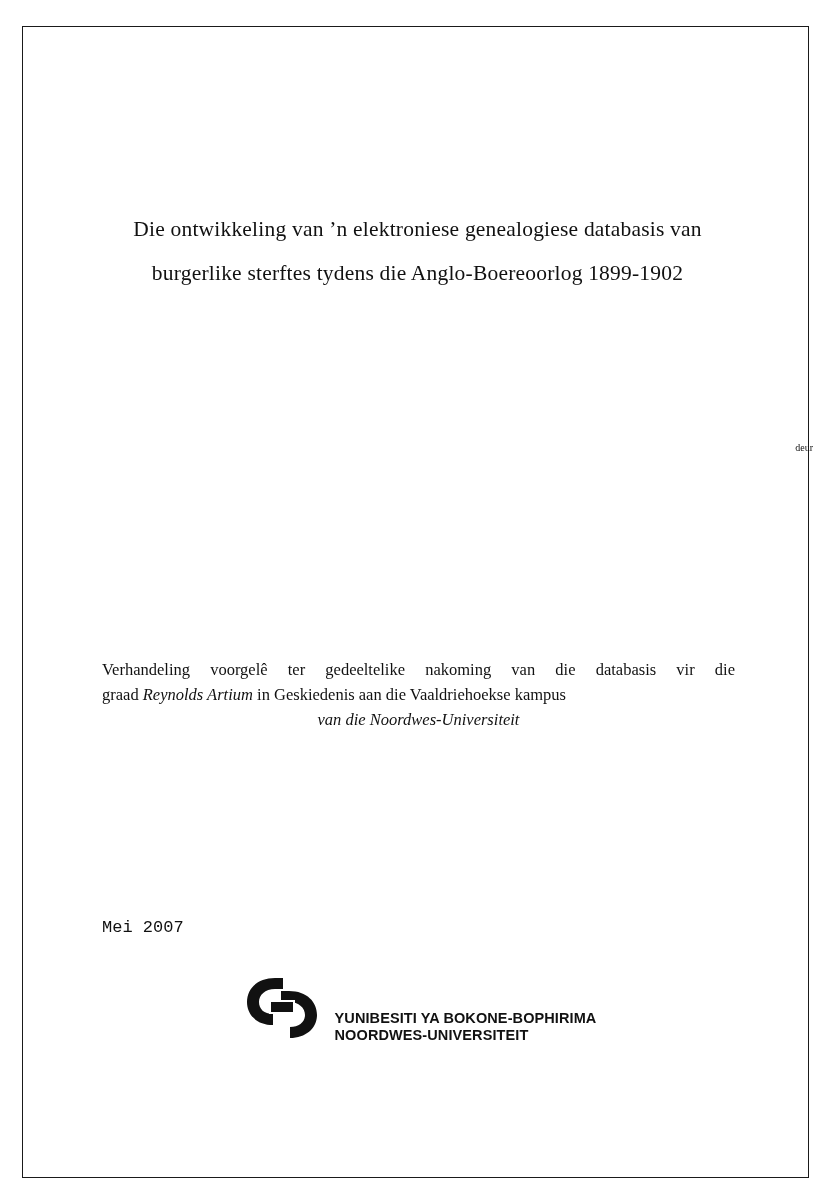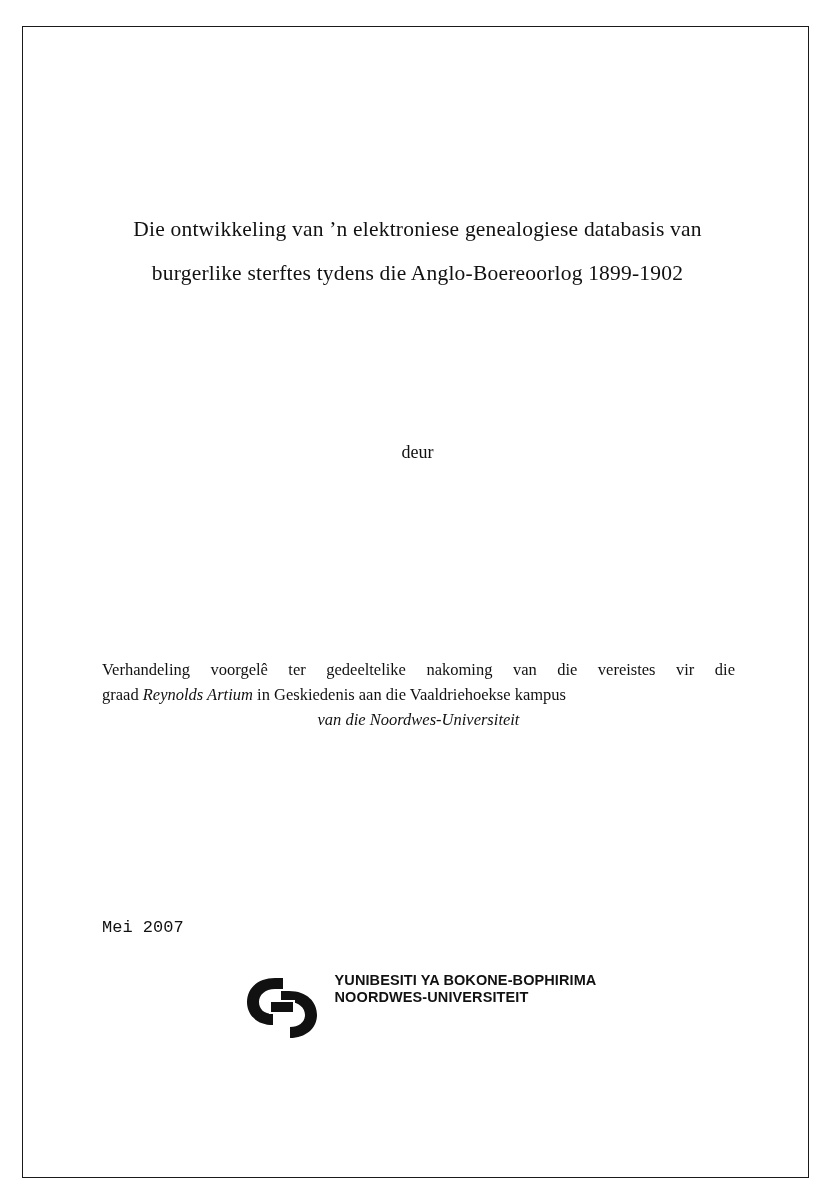"deur" .byword { font-size: 18px -> 10px; text-align: center -> right }
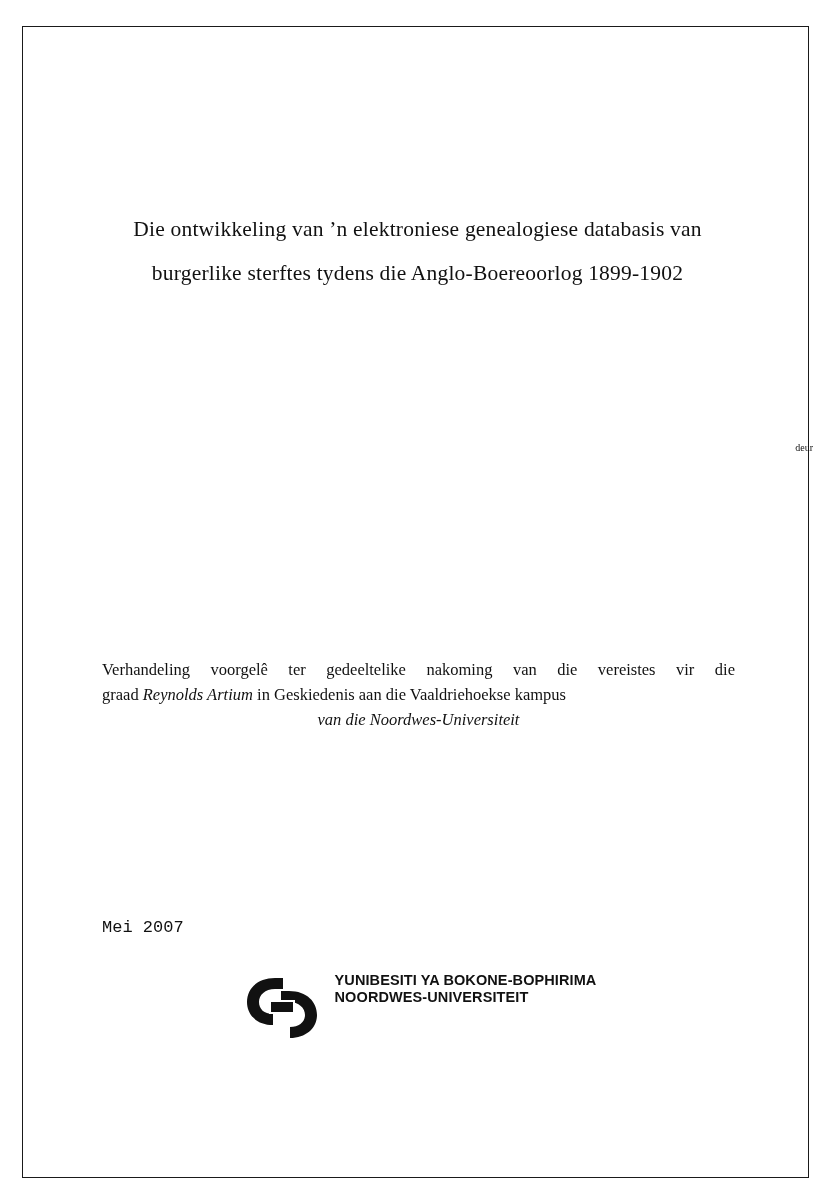"Verhandeling voorgelê ter gedeeltelike" div.l1 { text: vereistes -> databasis }
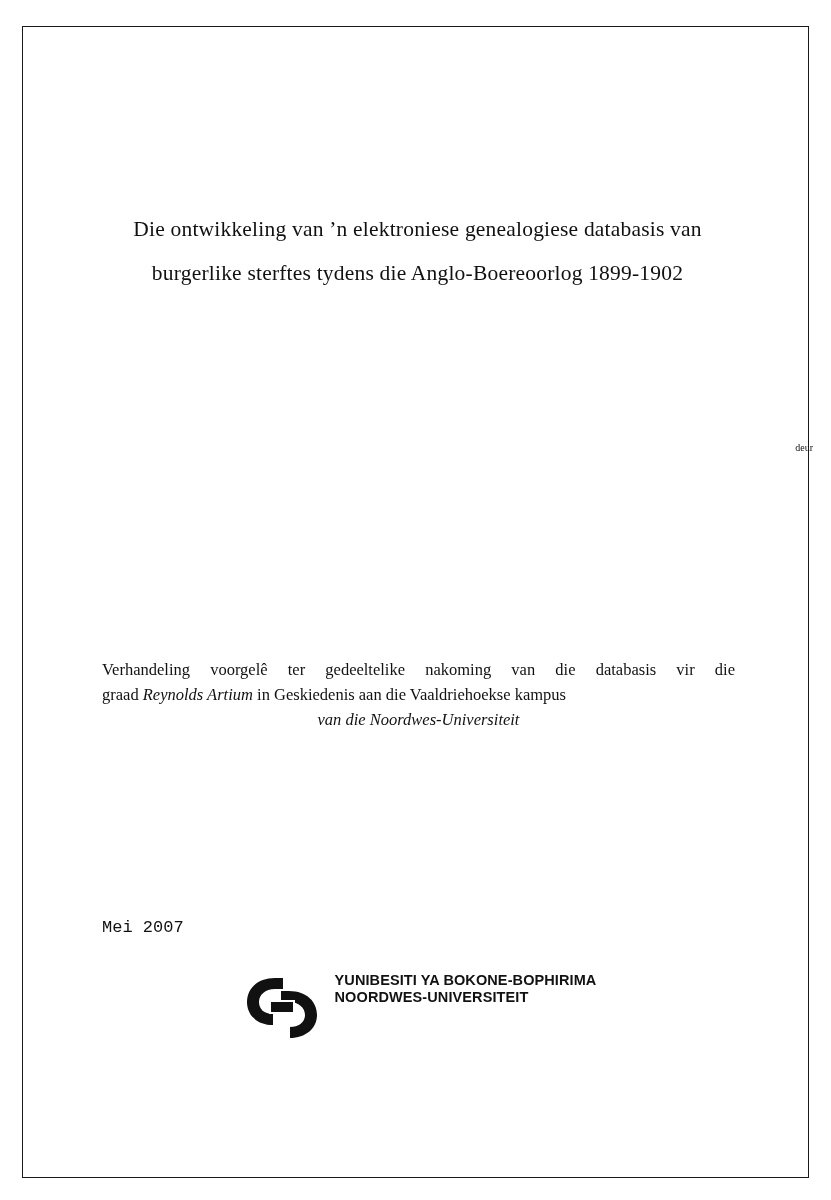"YUNIBESITI YA BOKONE-BOPHIRIMA" .logo-row { align-items: flex-start -> flex-end }
